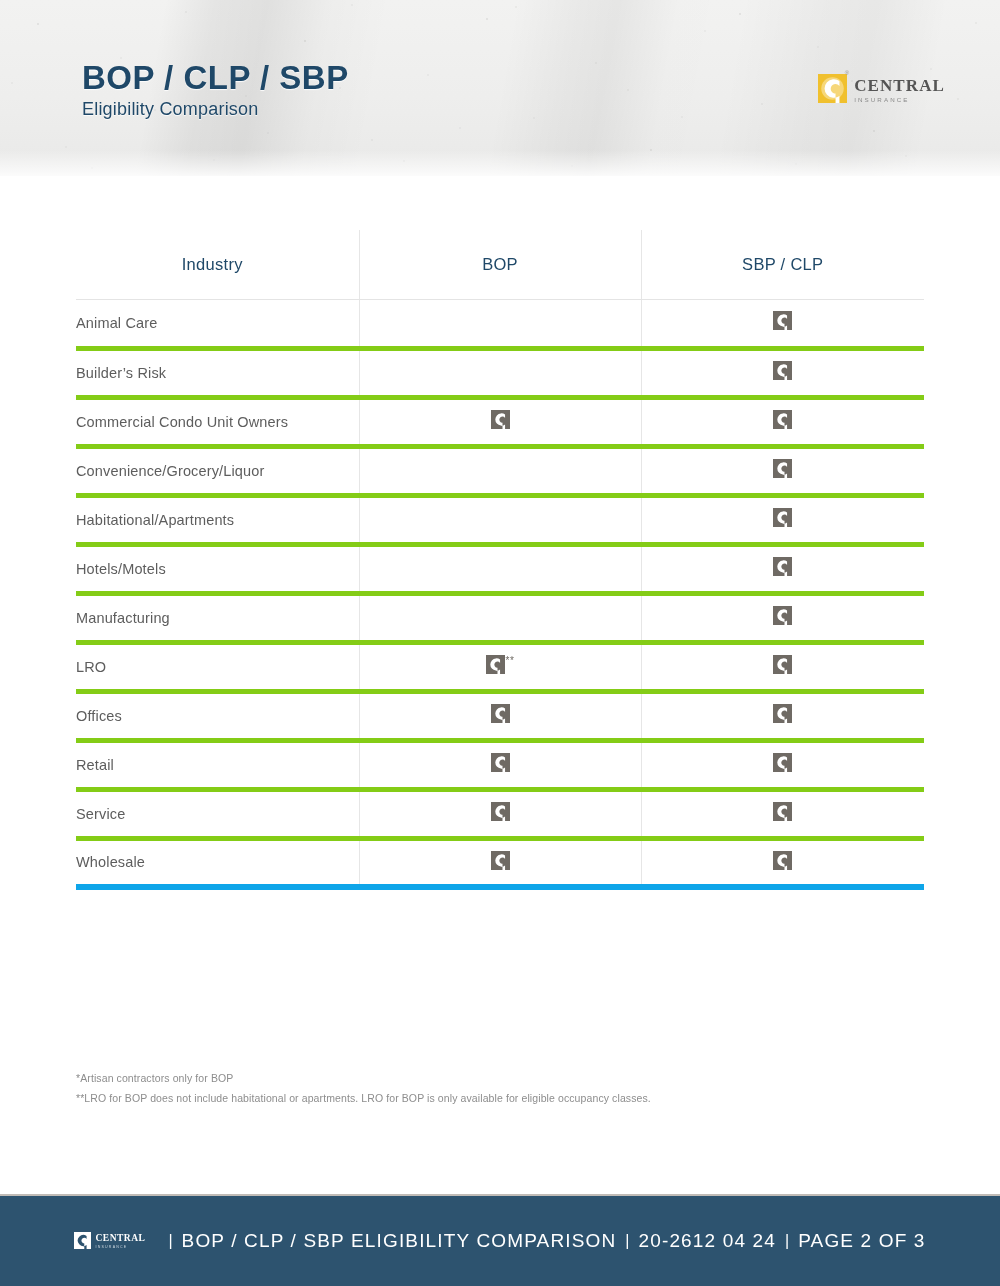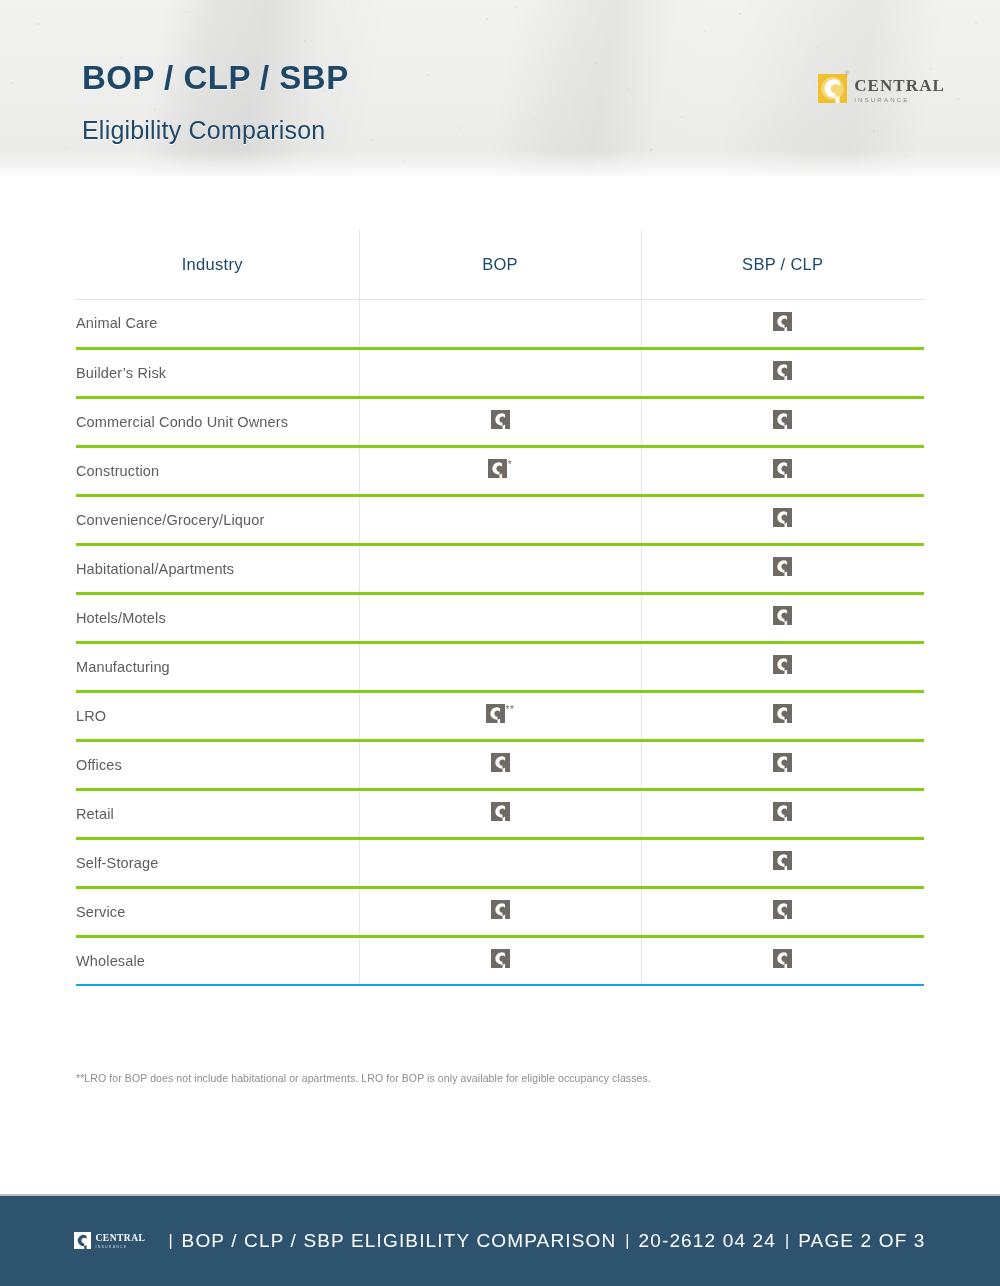"Eligibility Comparison" .doc-title .line2 { font-size: 25px -> 18px; margin-top: 18px -> 1px }
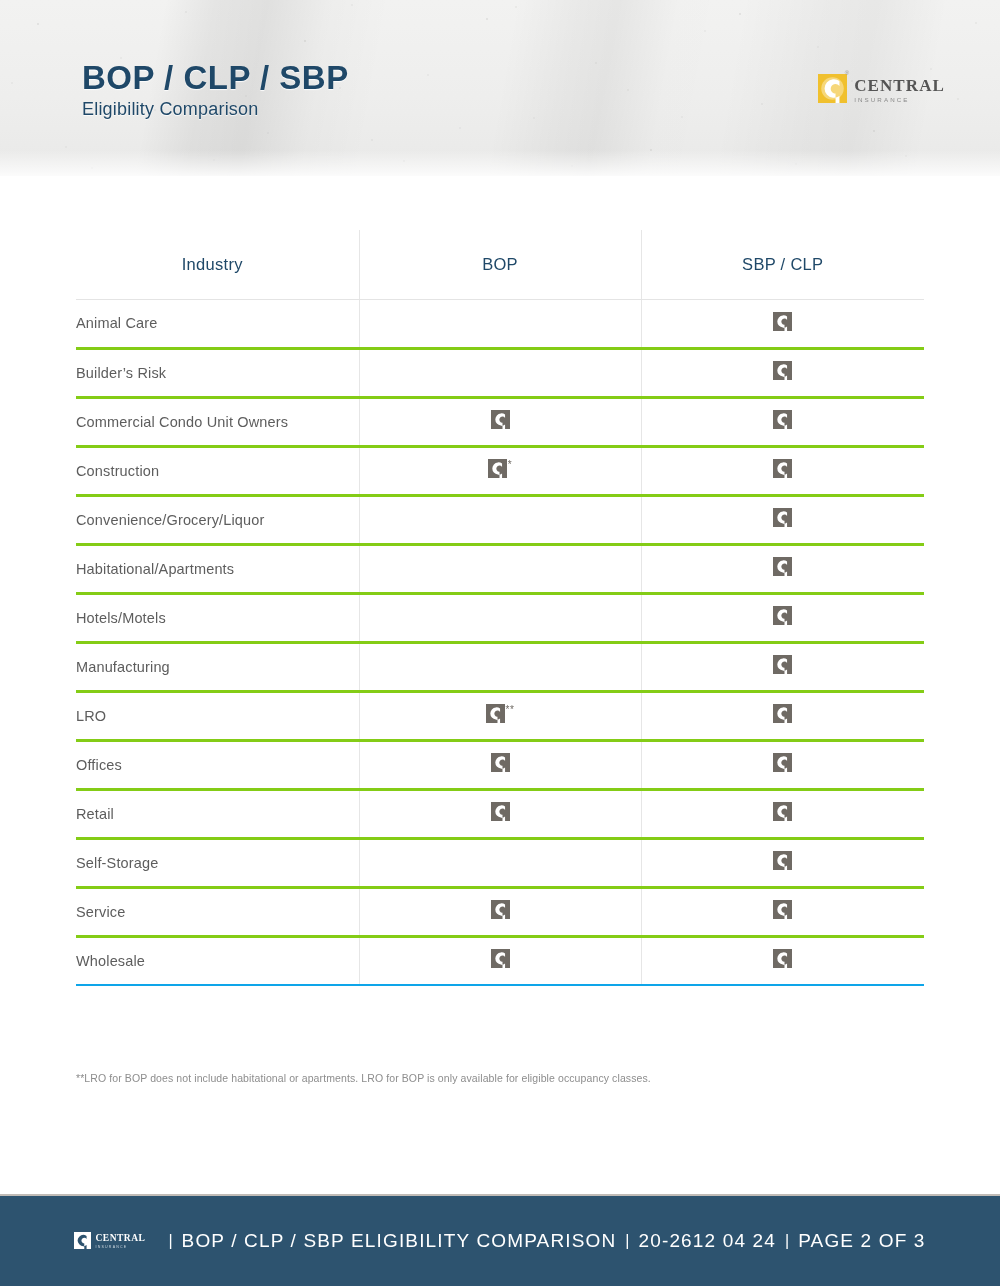"Animal Care" table.cmp tbody td { border-bottom: 3px solid #84cc16 -> 5px solid #84cc16 }
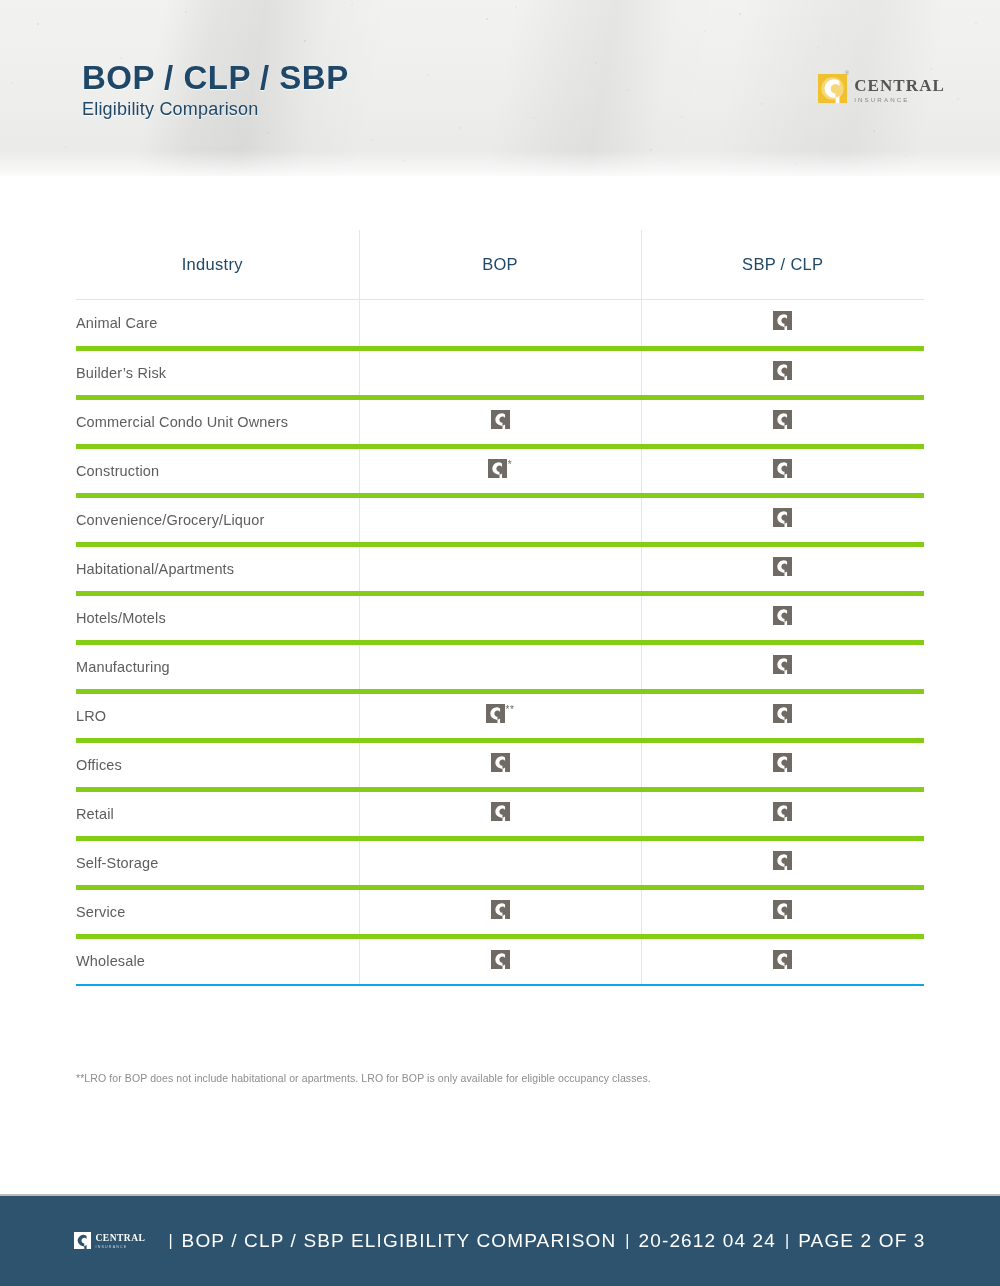"Construction" tr { html: <tr> <td>Construction</td> <td><span> <span><svg> <rect></rect> <path></path> </svg></span> <span>*</span> </span></td> <td><span> <span><svg> <rect></rect> <path></path> </svg></span> </span></td> </tr> -> none }
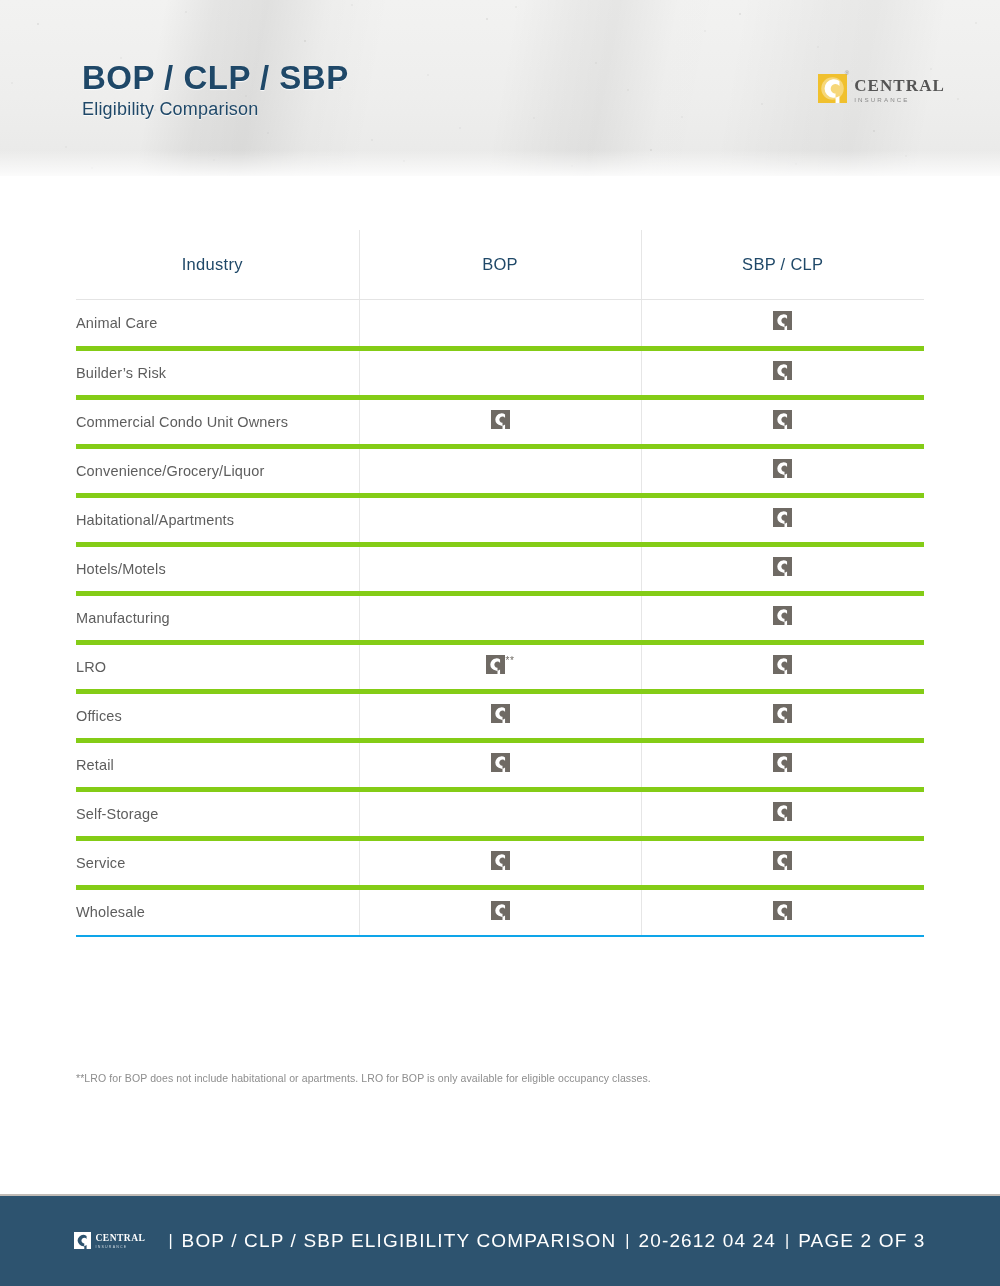"Self-Storage" tr { html: <tr> <td>Self-Storage</td> <td></td> <td><span> <span><svg> <rect></rect> <path></path> </svg></span> </span></td> </tr> -> none }
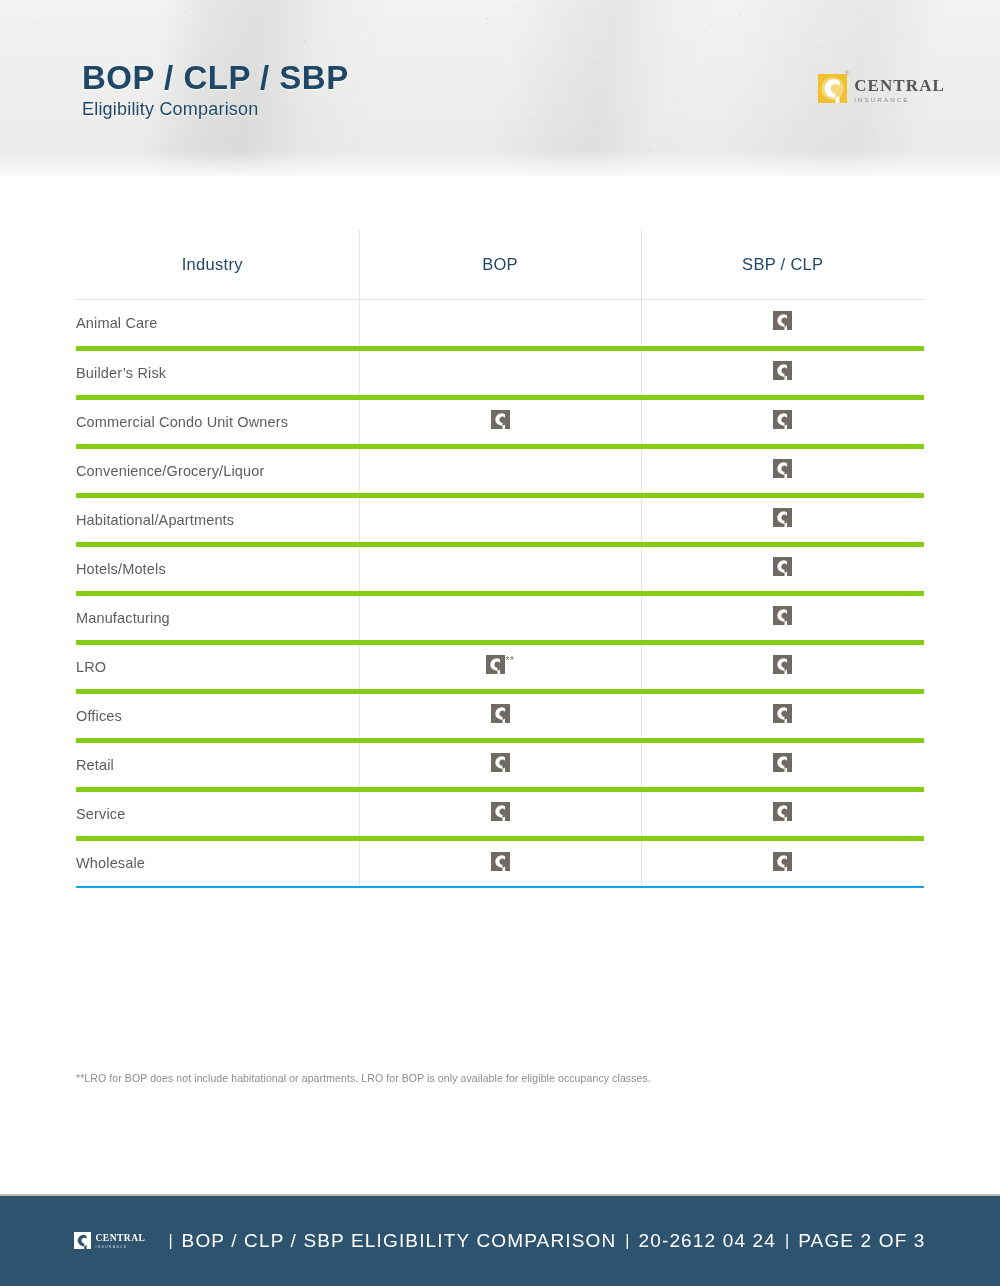"Wholesale" table.cmp tbody tr:last-child td { border-bottom: 2px solid #0ea5e9 -> 6px solid #0ea5e9 }
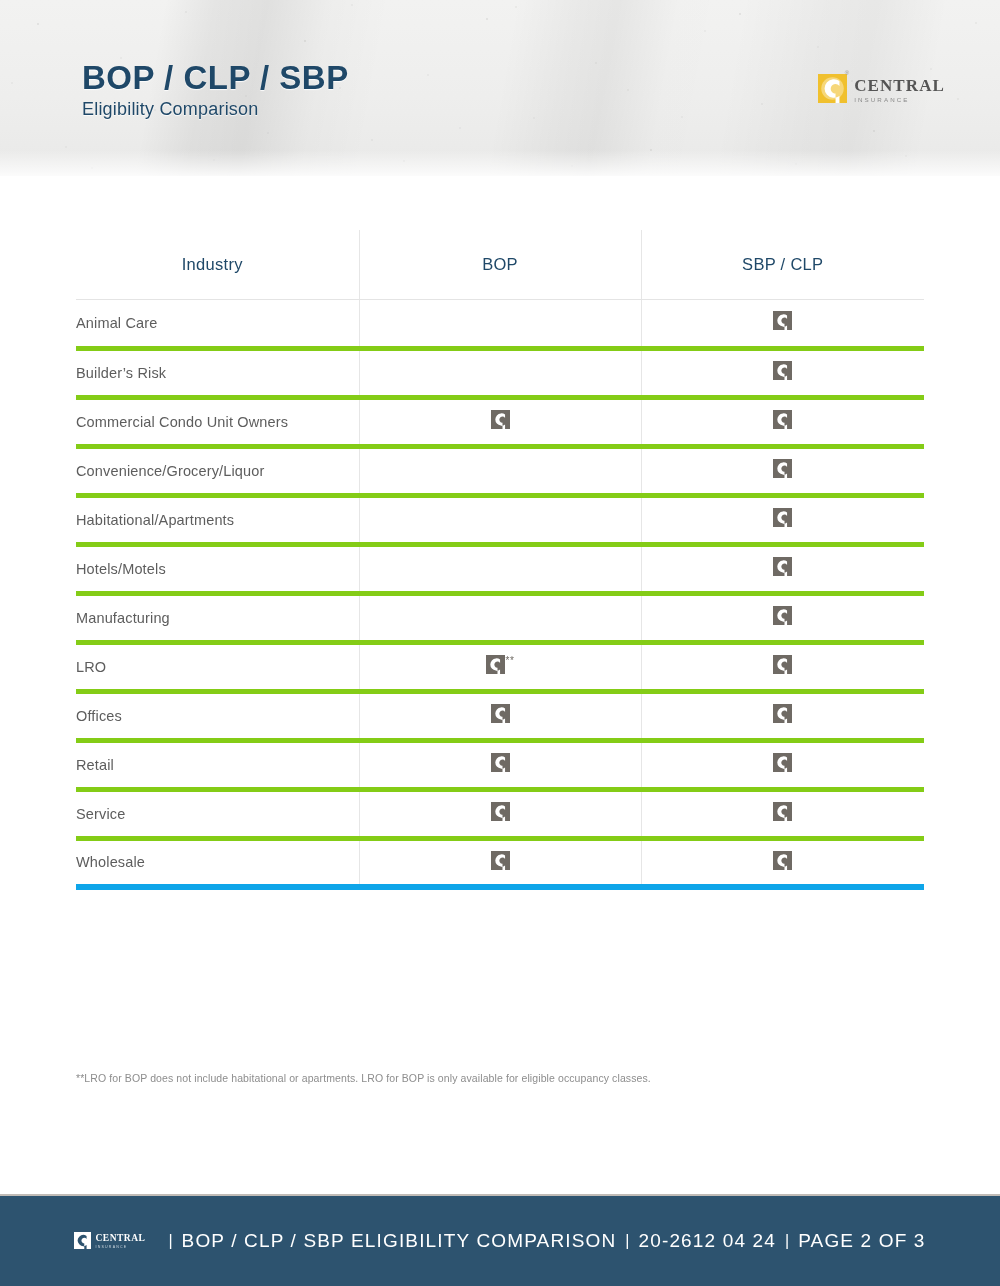"*Artisan contractors only for BOP" p { html: none -> <p>*Artisan contractors only for BOP</p> }
